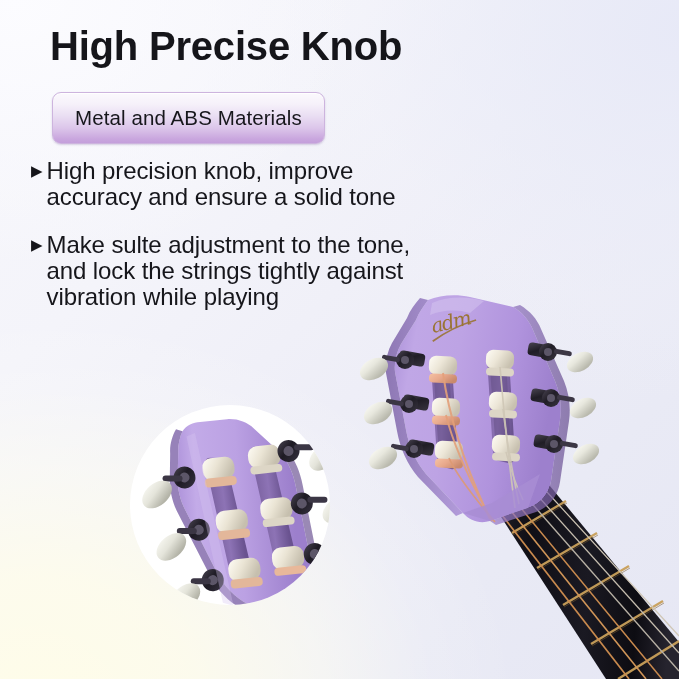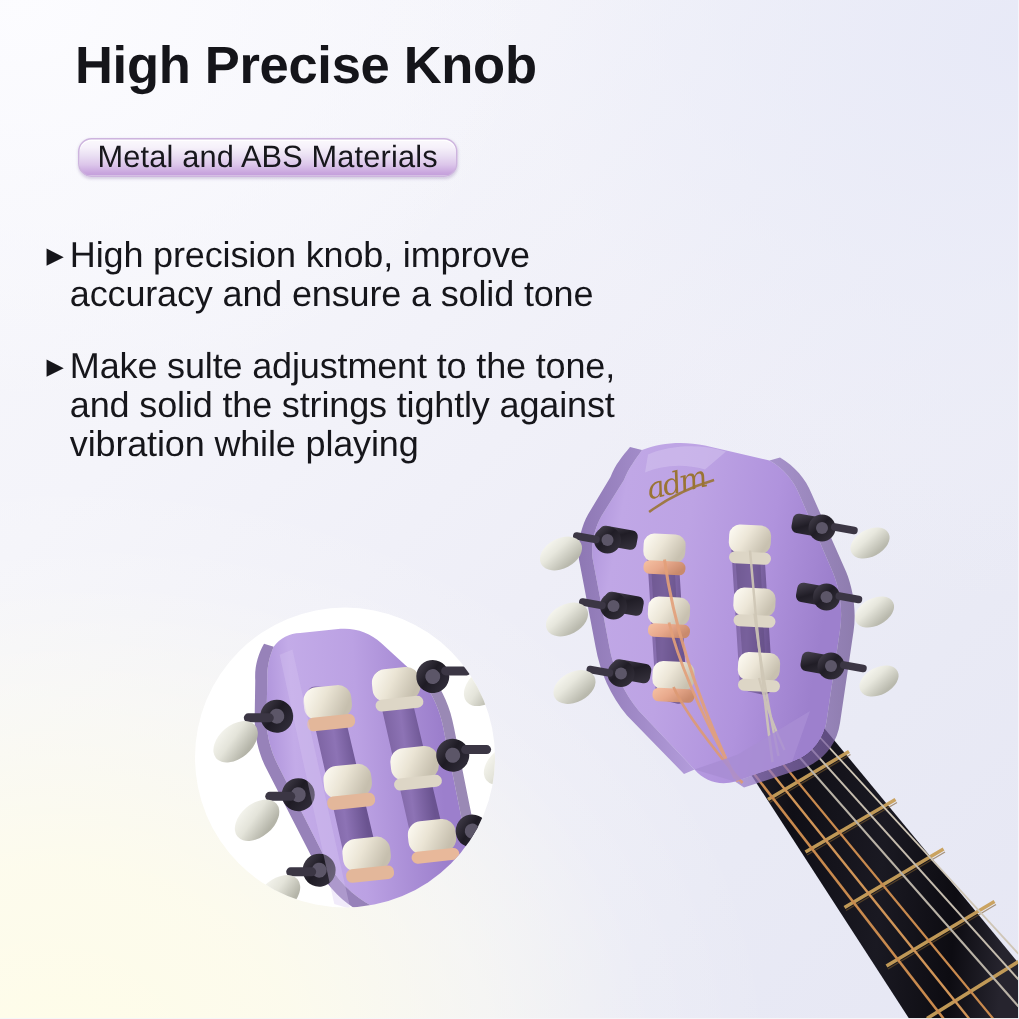"High Precise Knob" .page-title { font-size: 35px -> 40px }
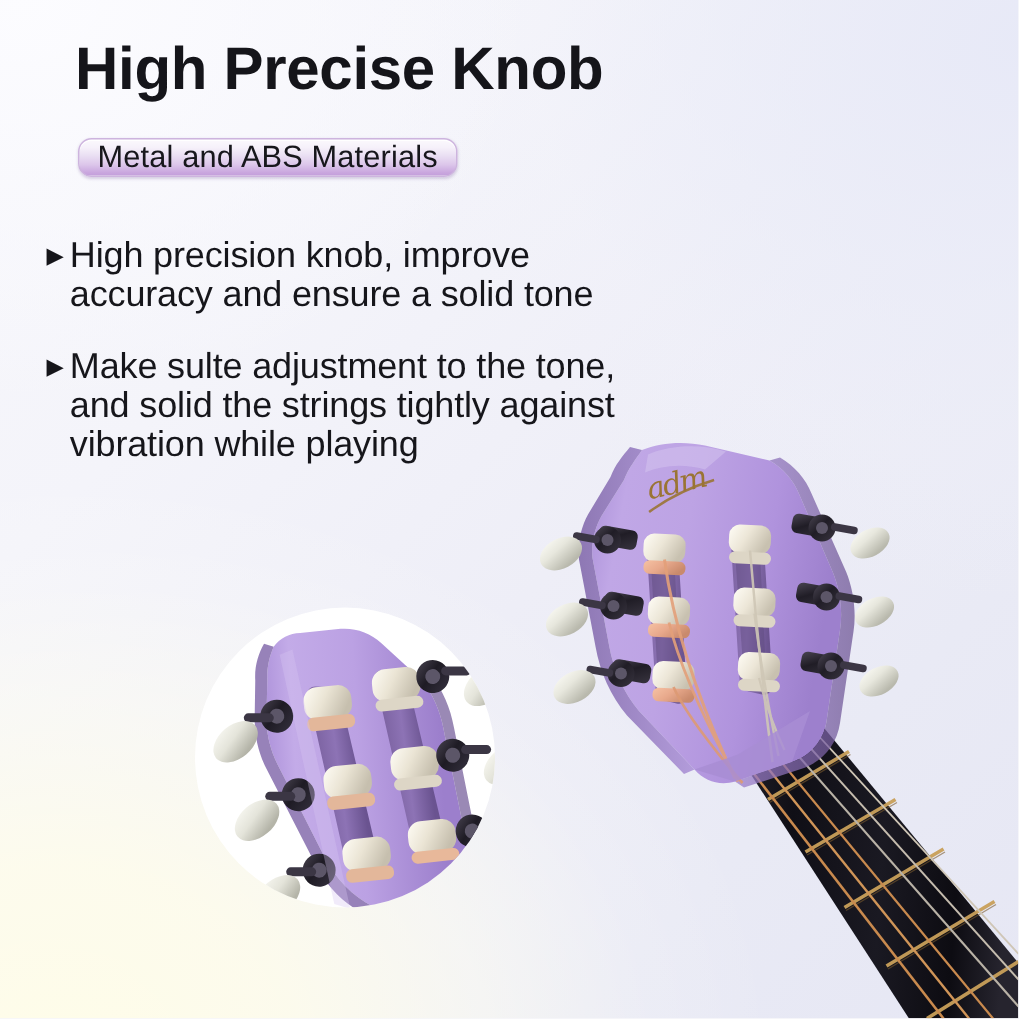"Metal and ABS Materials" .badge { height: 26px -> 52px; padding: 0 12px -> 0 22px }
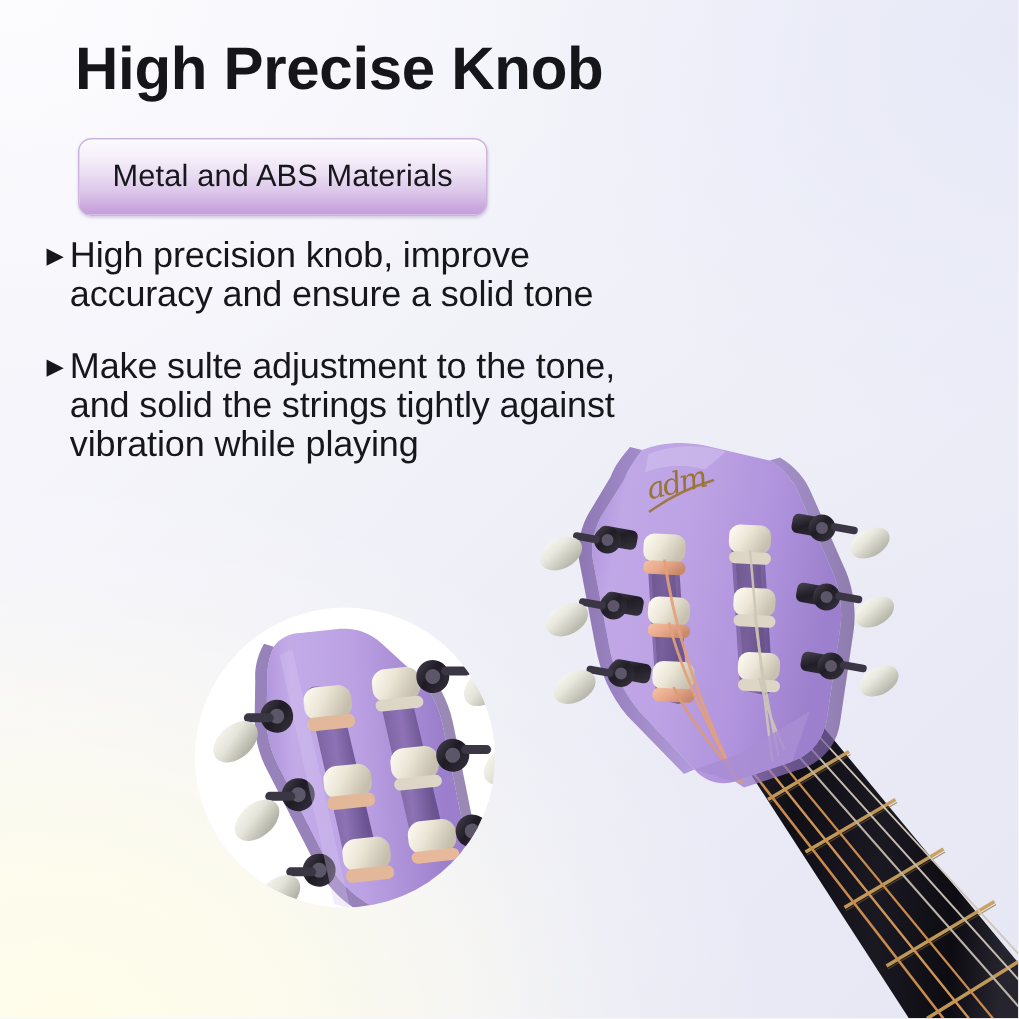"Make sulte adjustment to the" span.bullet-text { text: solid -> lock }
